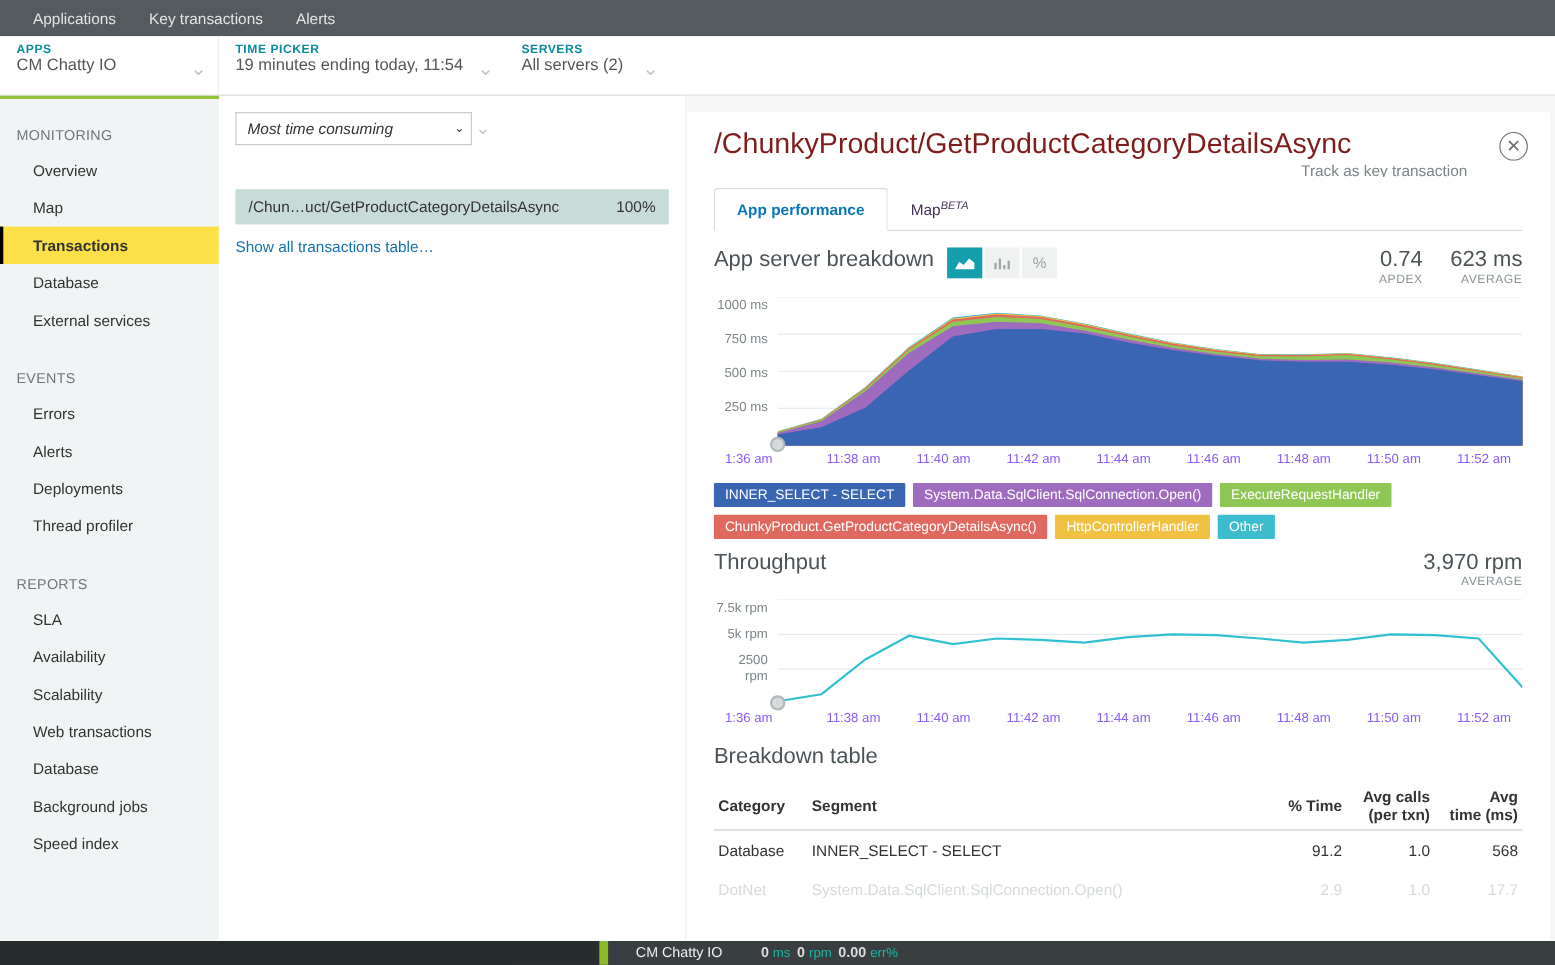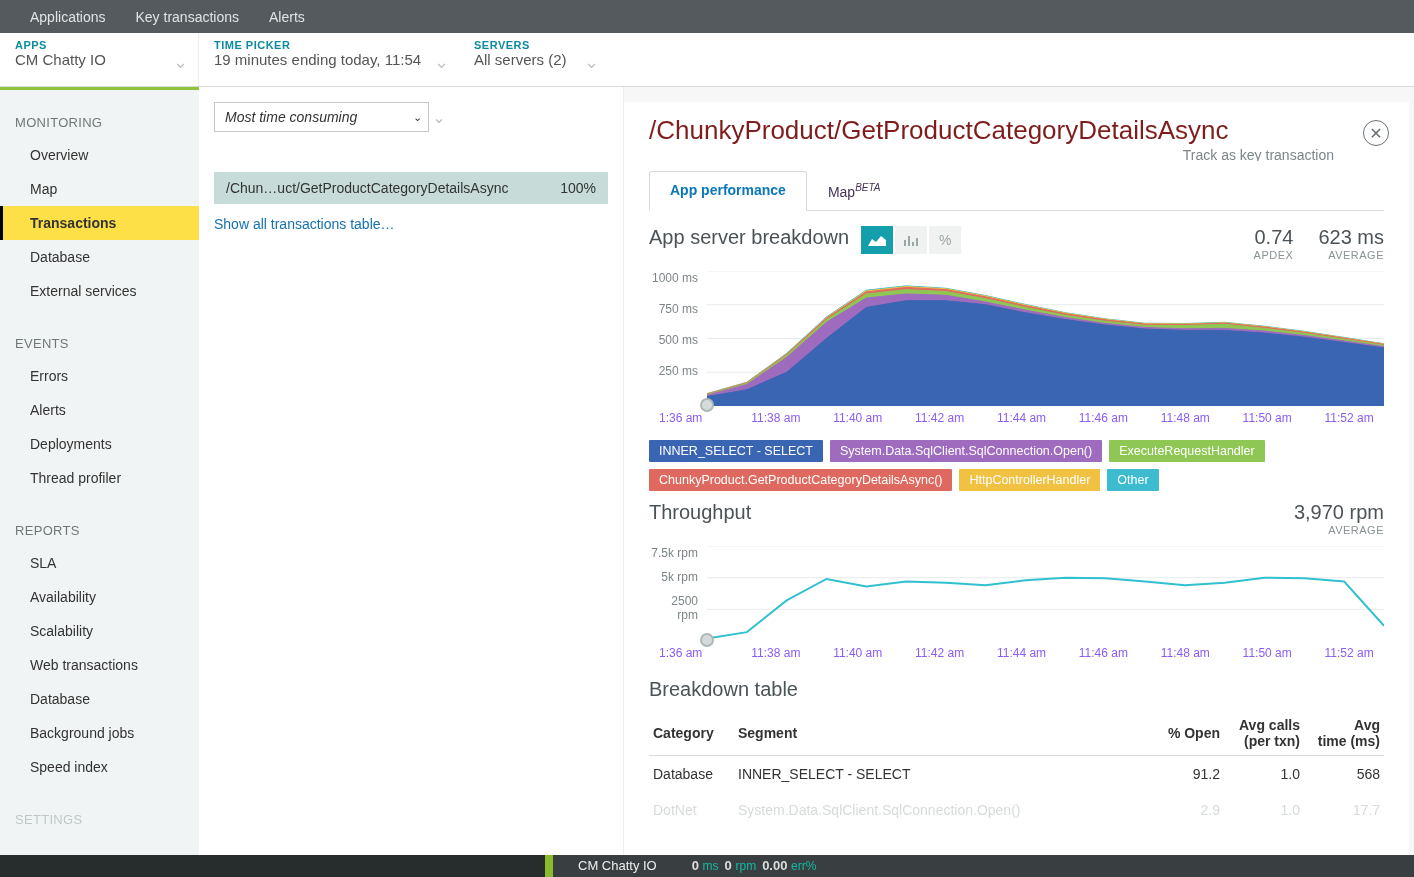"% Open" th.rt { text: Open -> Time }
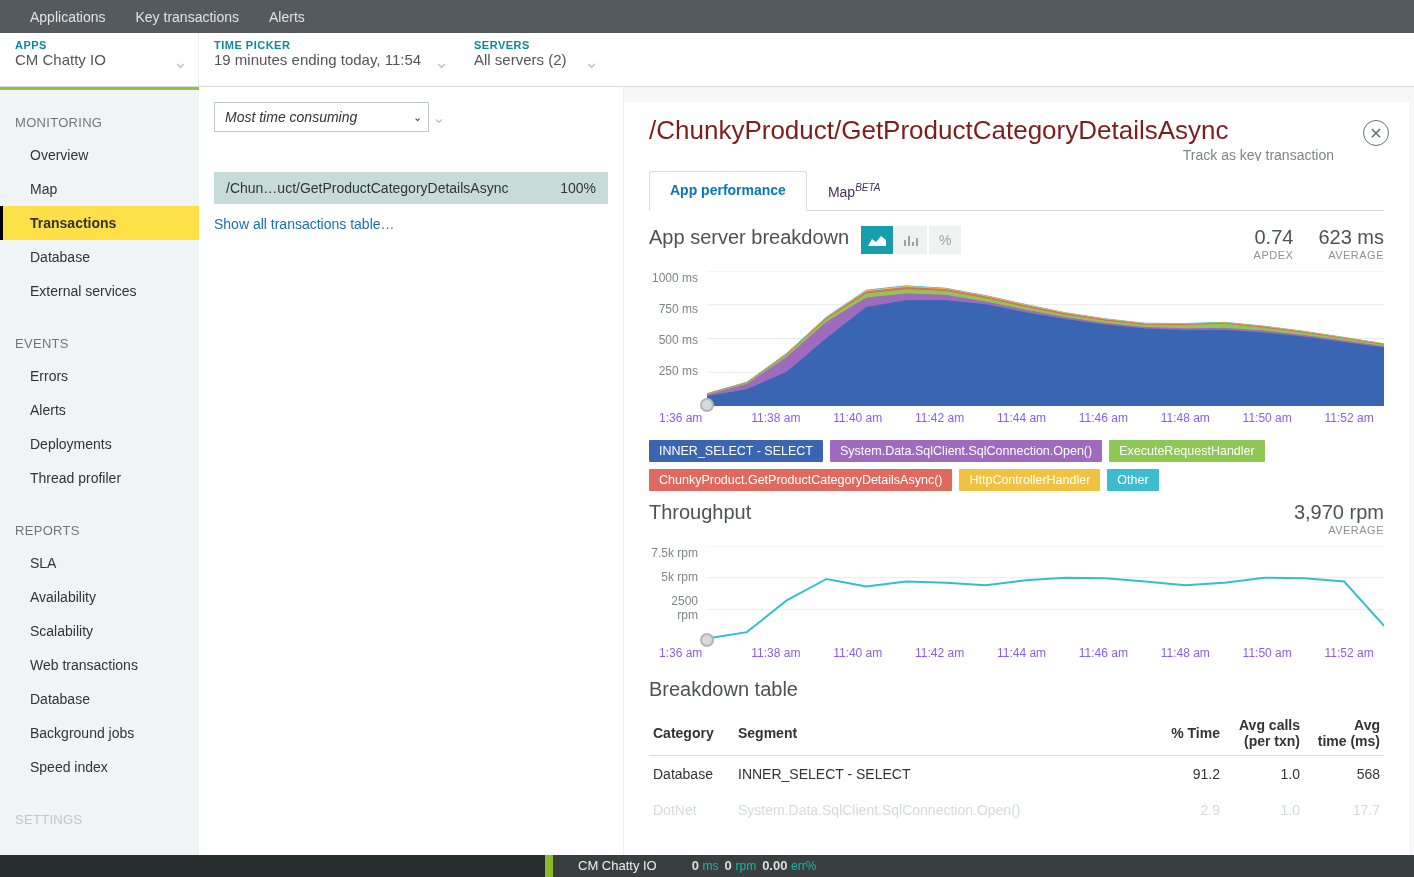"SETTINGS" div.sb-section { html: <div>SETTINGS</div> -> none }
